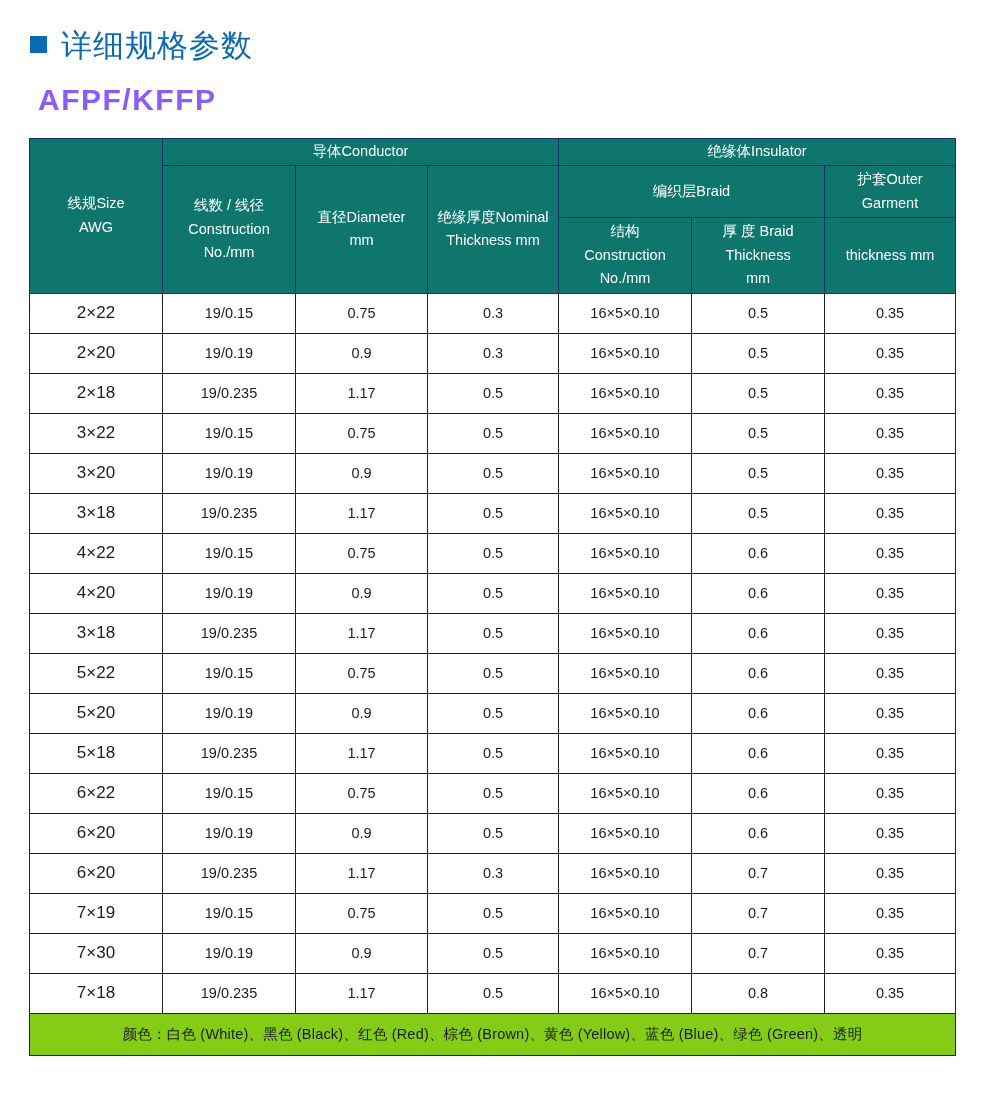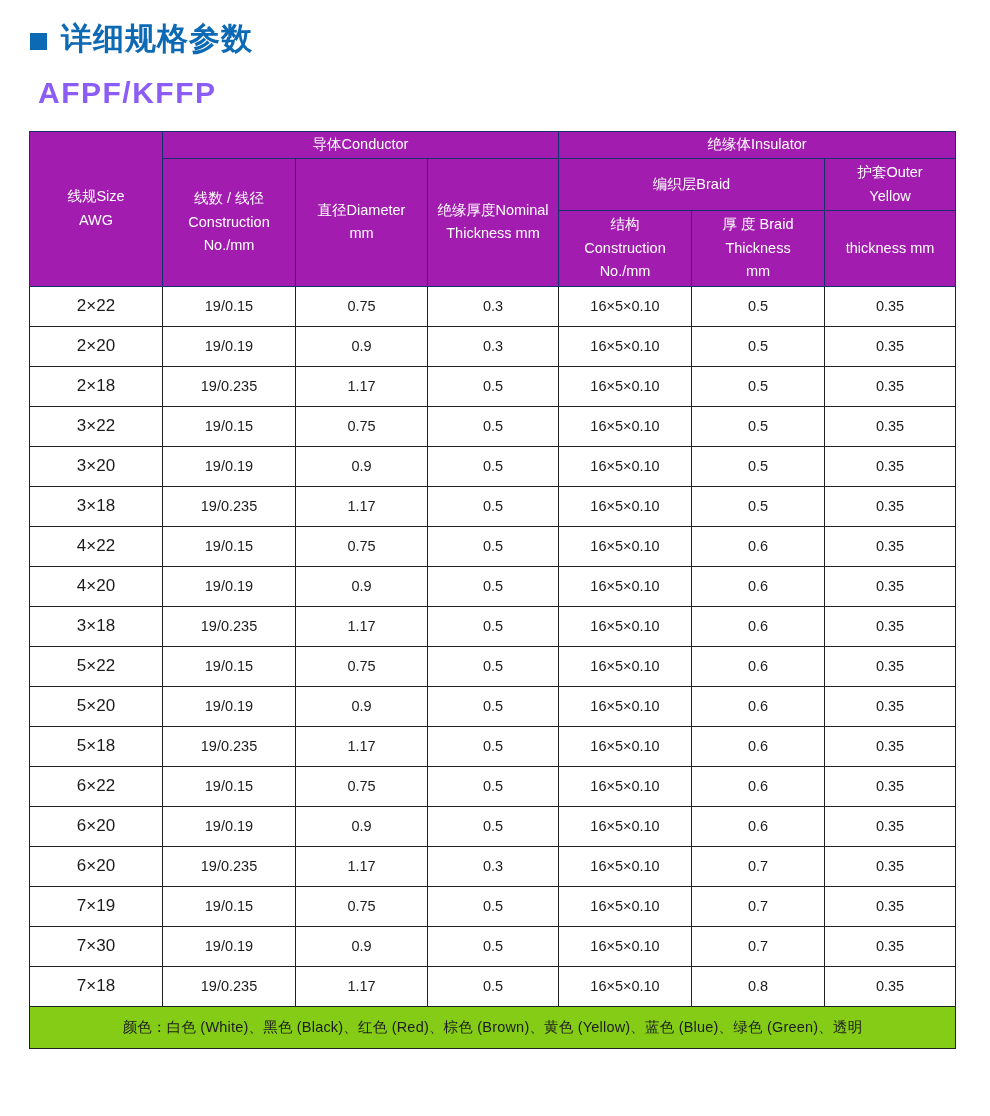"详细规格参数" .title-text { font-weight: 700 -> 400; margin-top: none -> 7px }
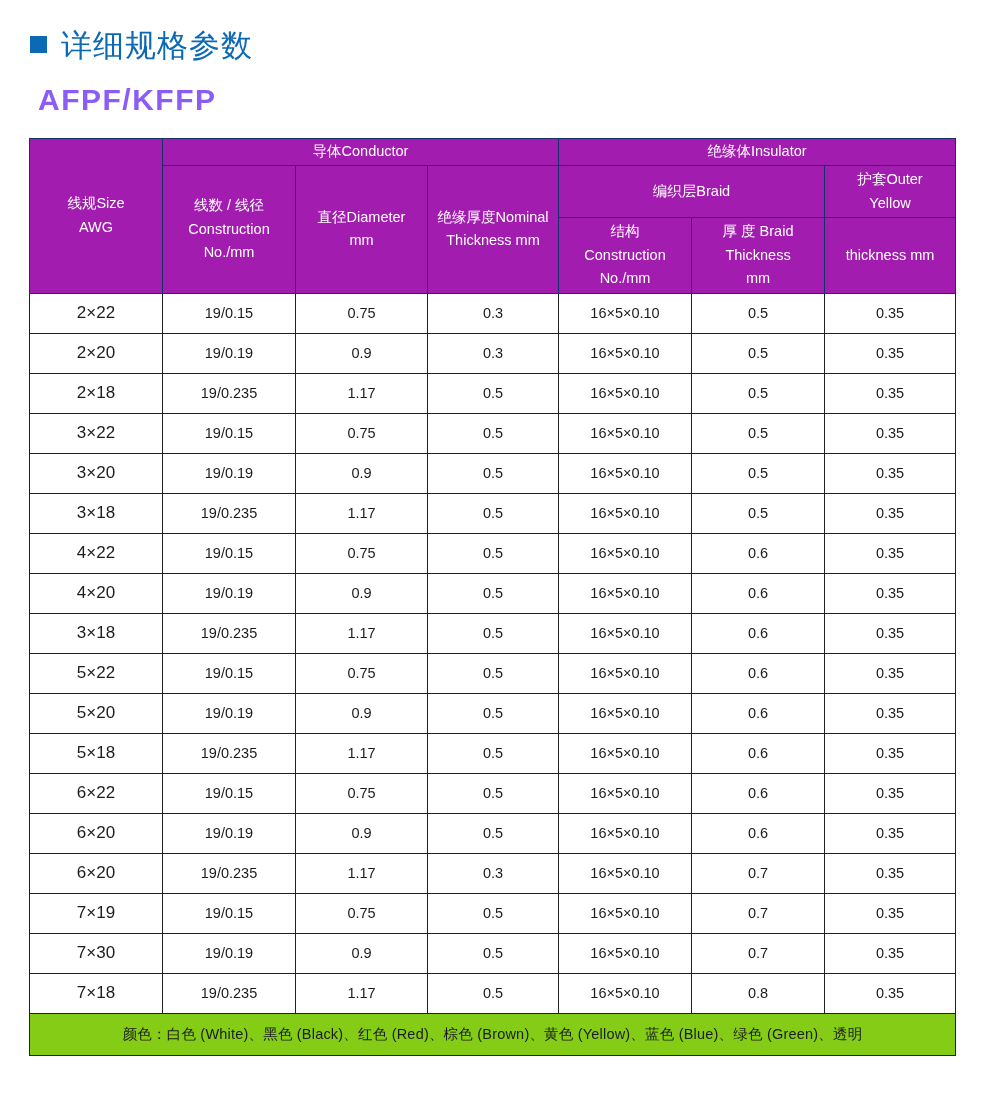"导体Conductor" table.spec thead th { background: #a21caf -> #0f766e }
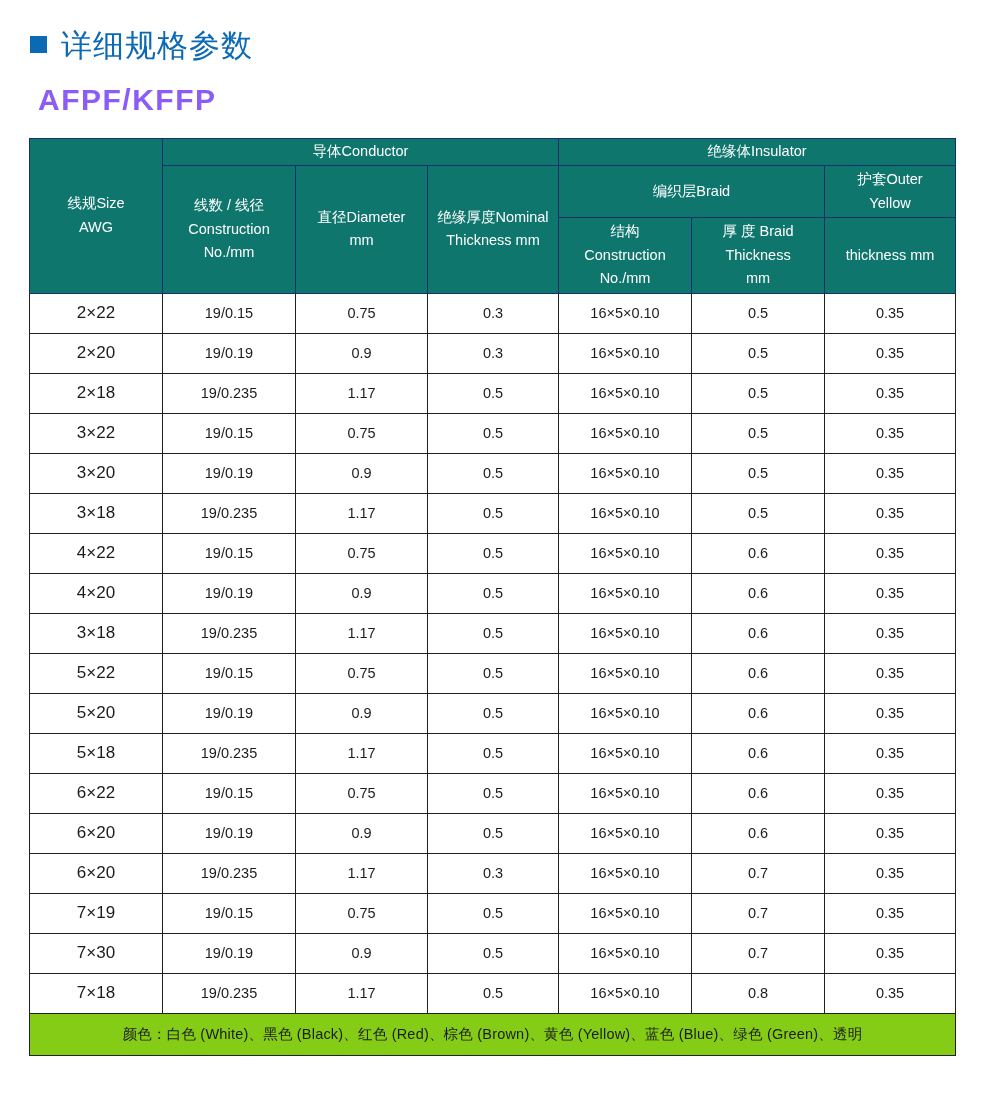"Yellow" div { text: Yellow -> Garment }
